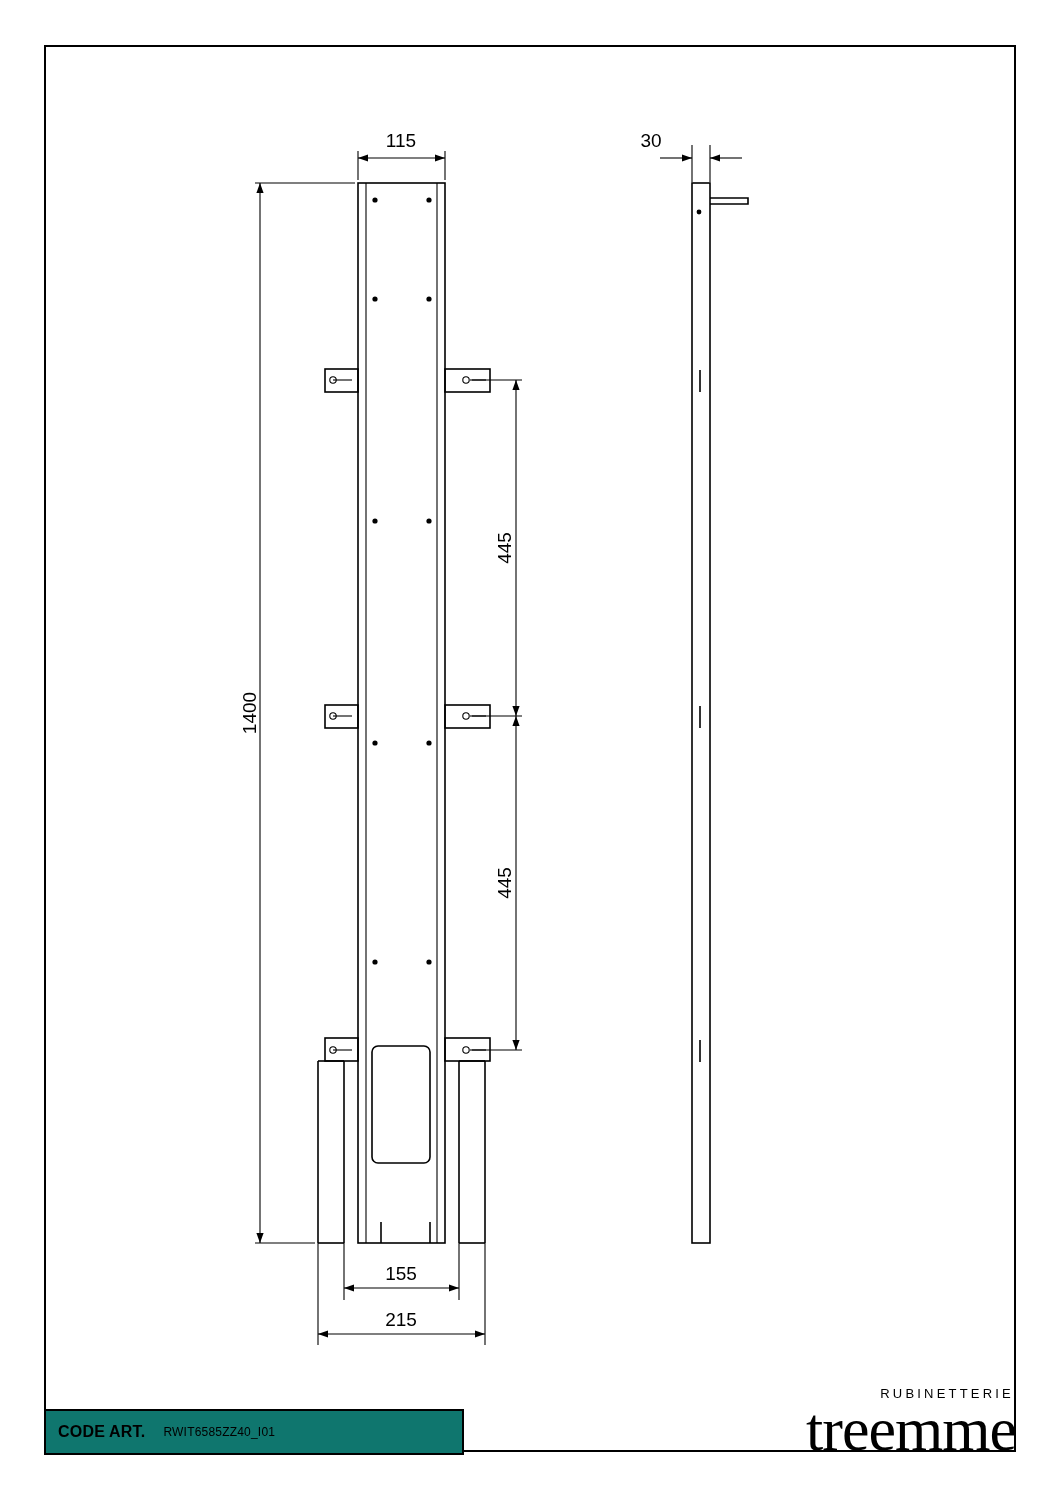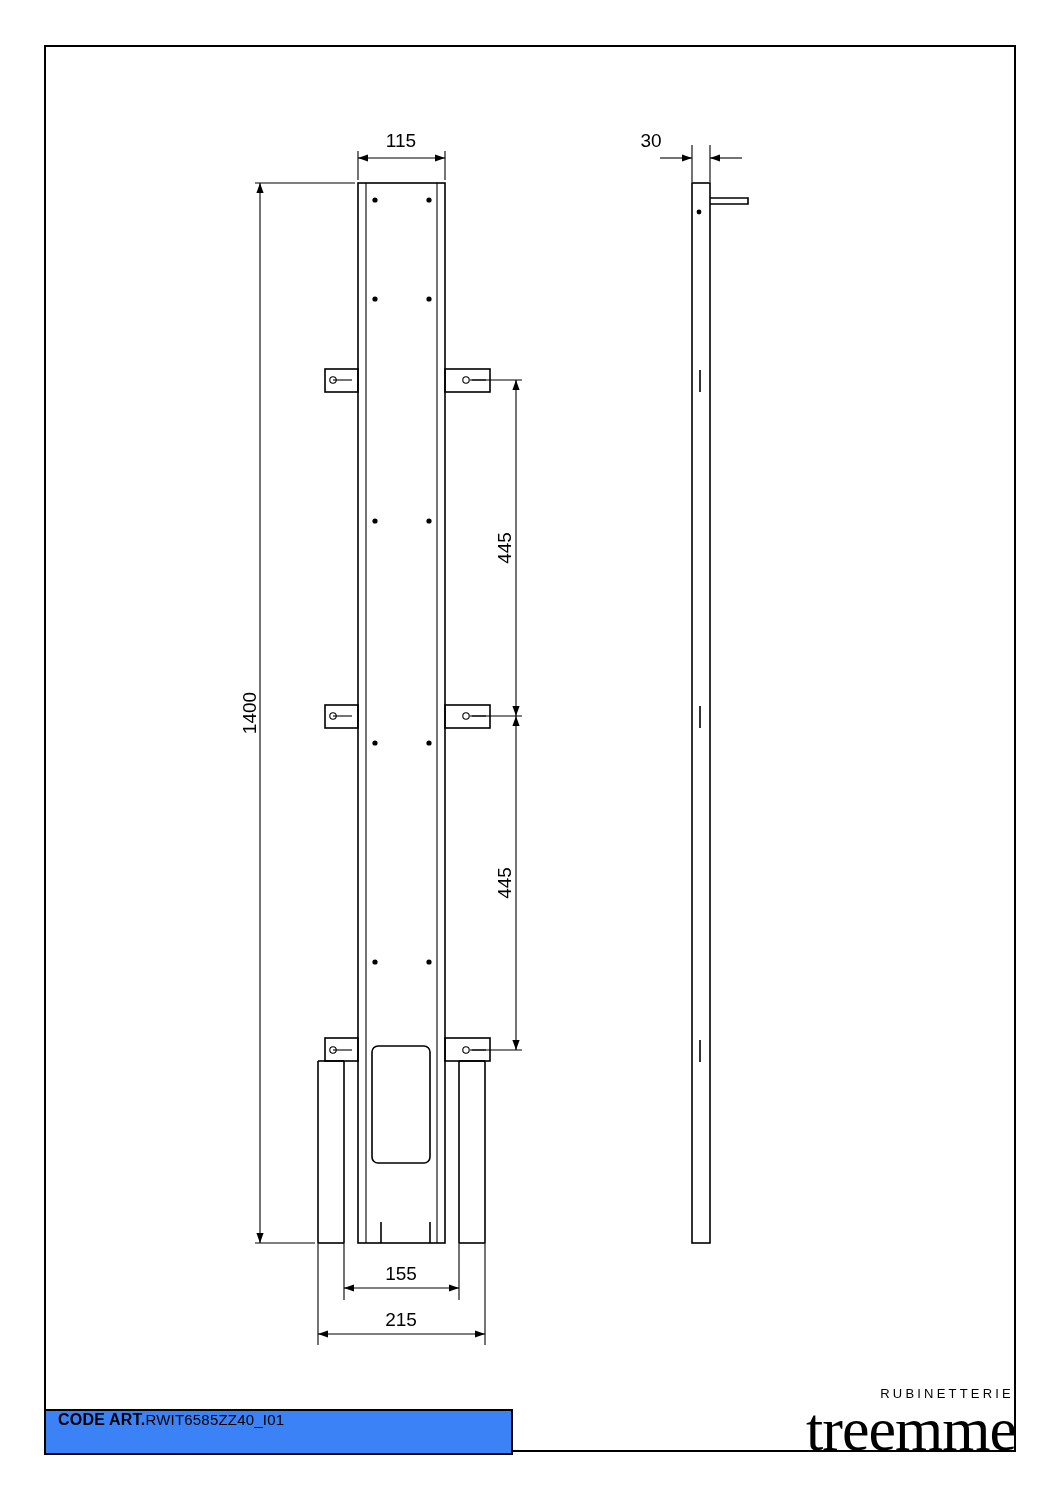"CODE ART." #title-block { align-items: flex-start -> center; background: #3b82f6 -> #0f766e; width: 469px -> 420px }
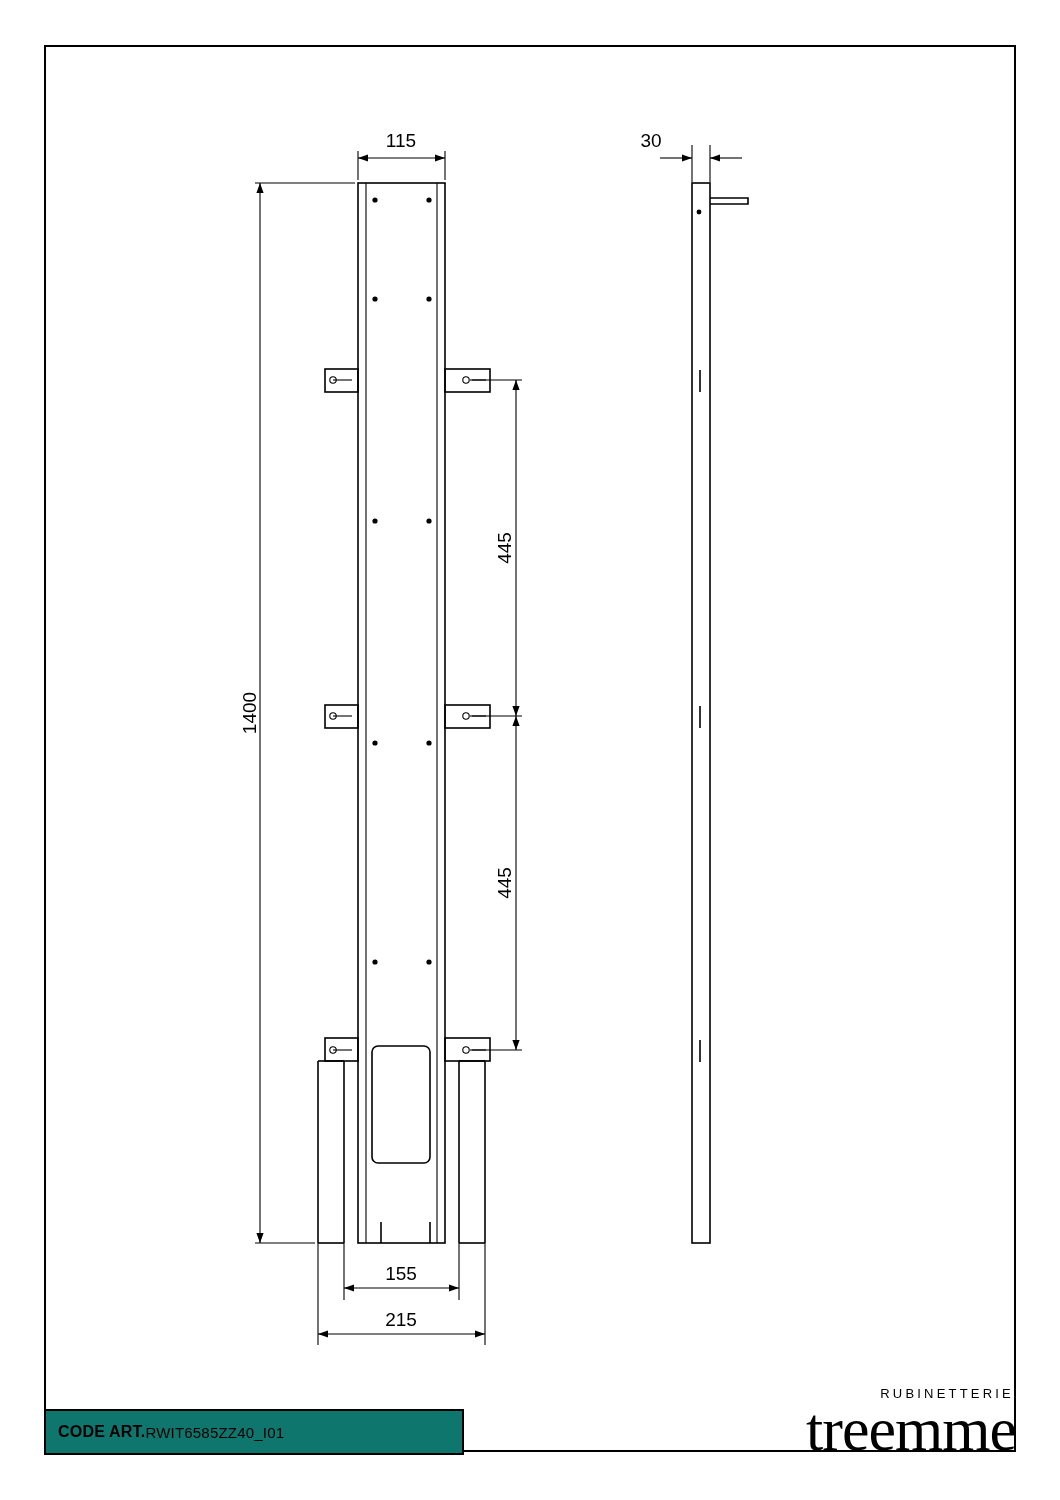"RWIT6585ZZ40_I01" #code-value { font-size: 15px -> 12px; margin-left: none -> 18px }
